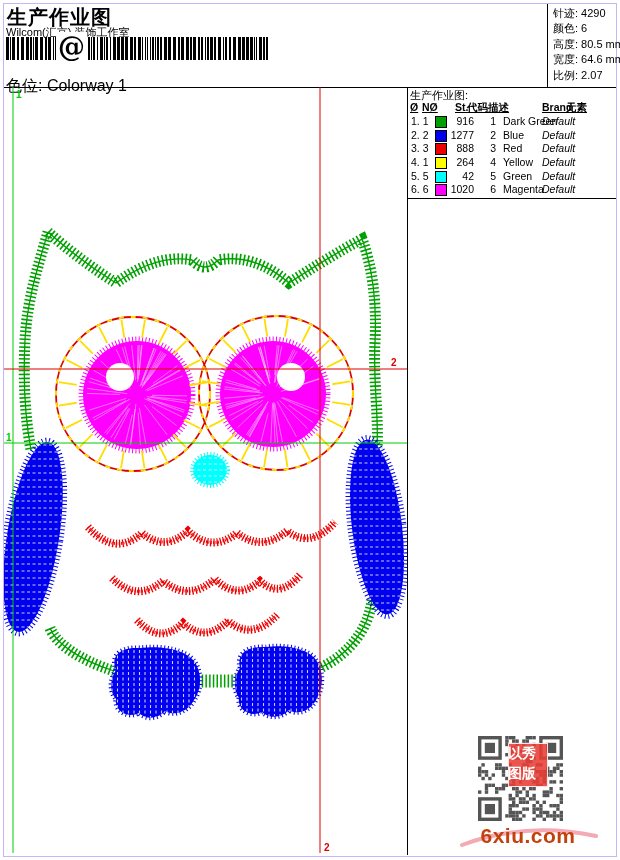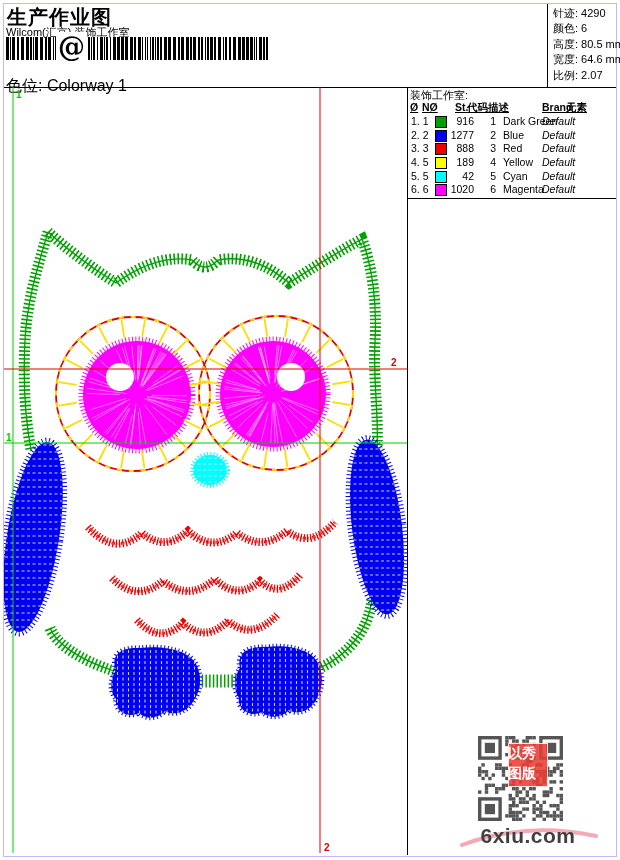"装饰工作室:" div.abs { text: 装饰工作室 -> 生产作业图 }
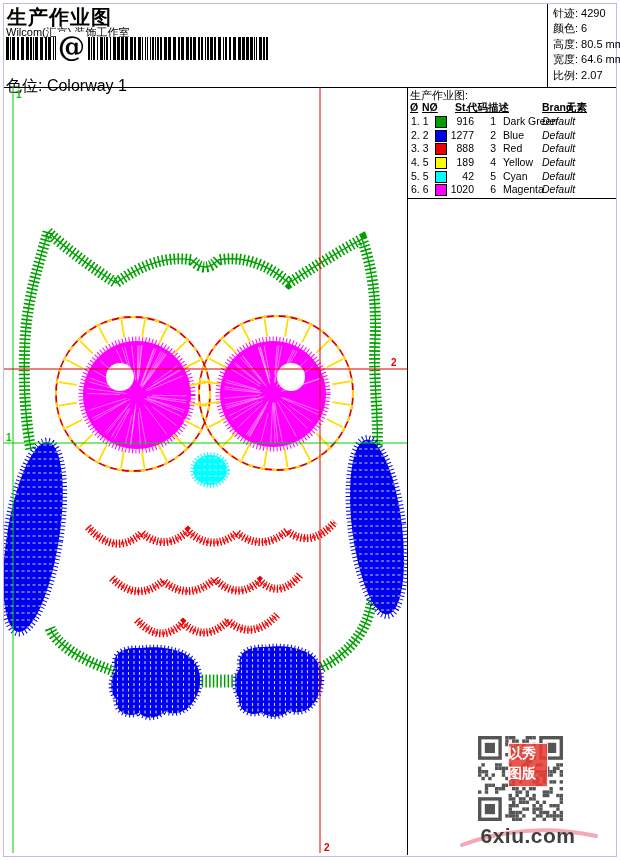"4. 5" span.c-seq { text: 5 -> 1 }
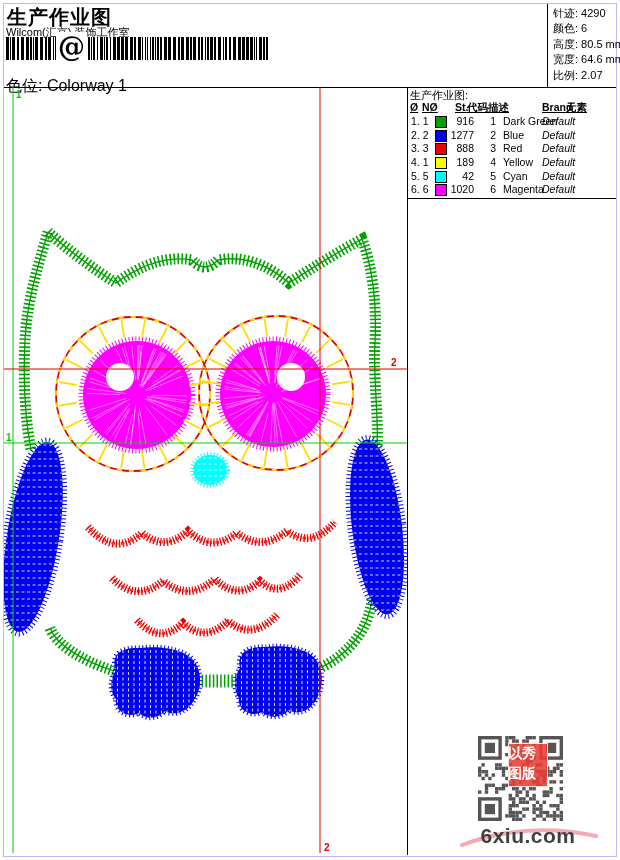"189" span.c-st { text: 189 -> 264 }
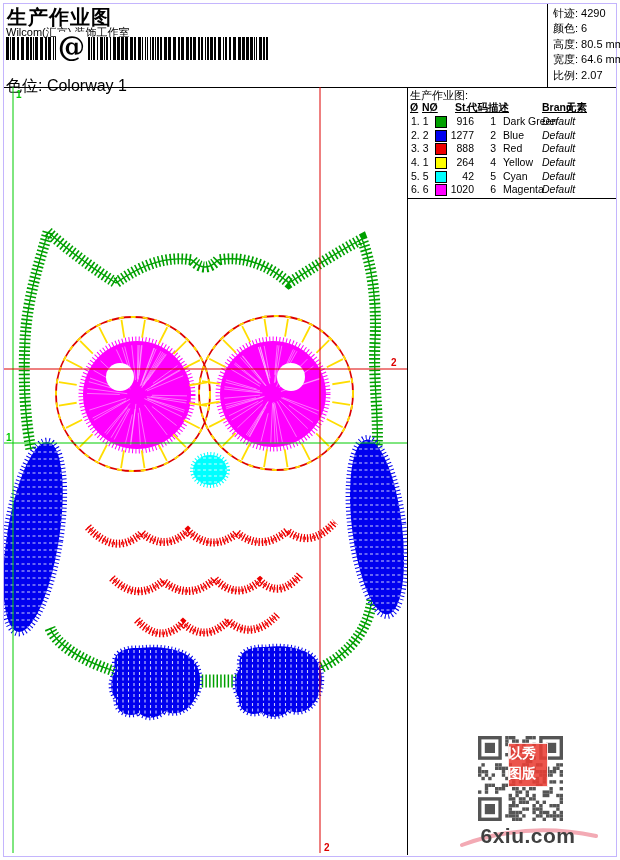"Cyan" span.c-desc { text: Cyan -> Green }
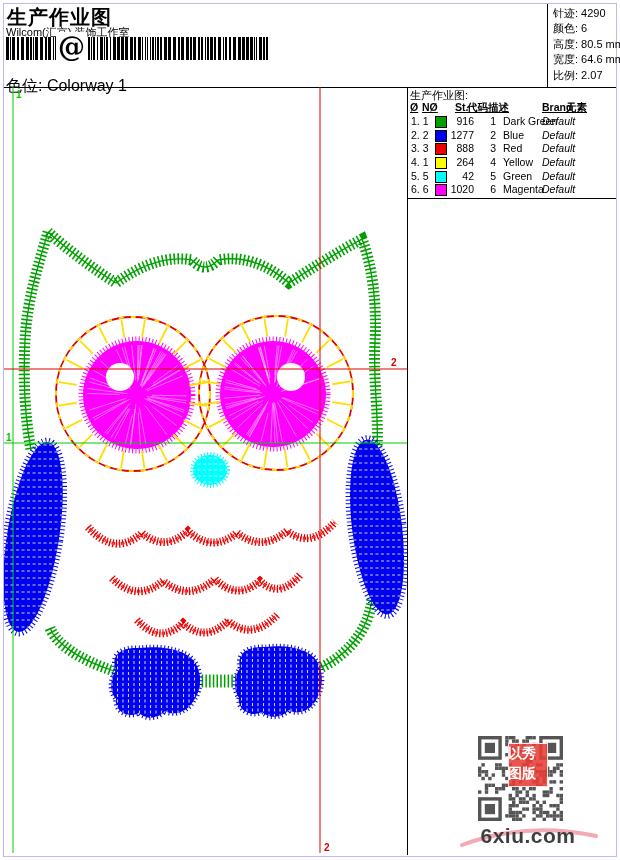"6xiu.com" .watermark { color: #404040 -> #c2410c }
